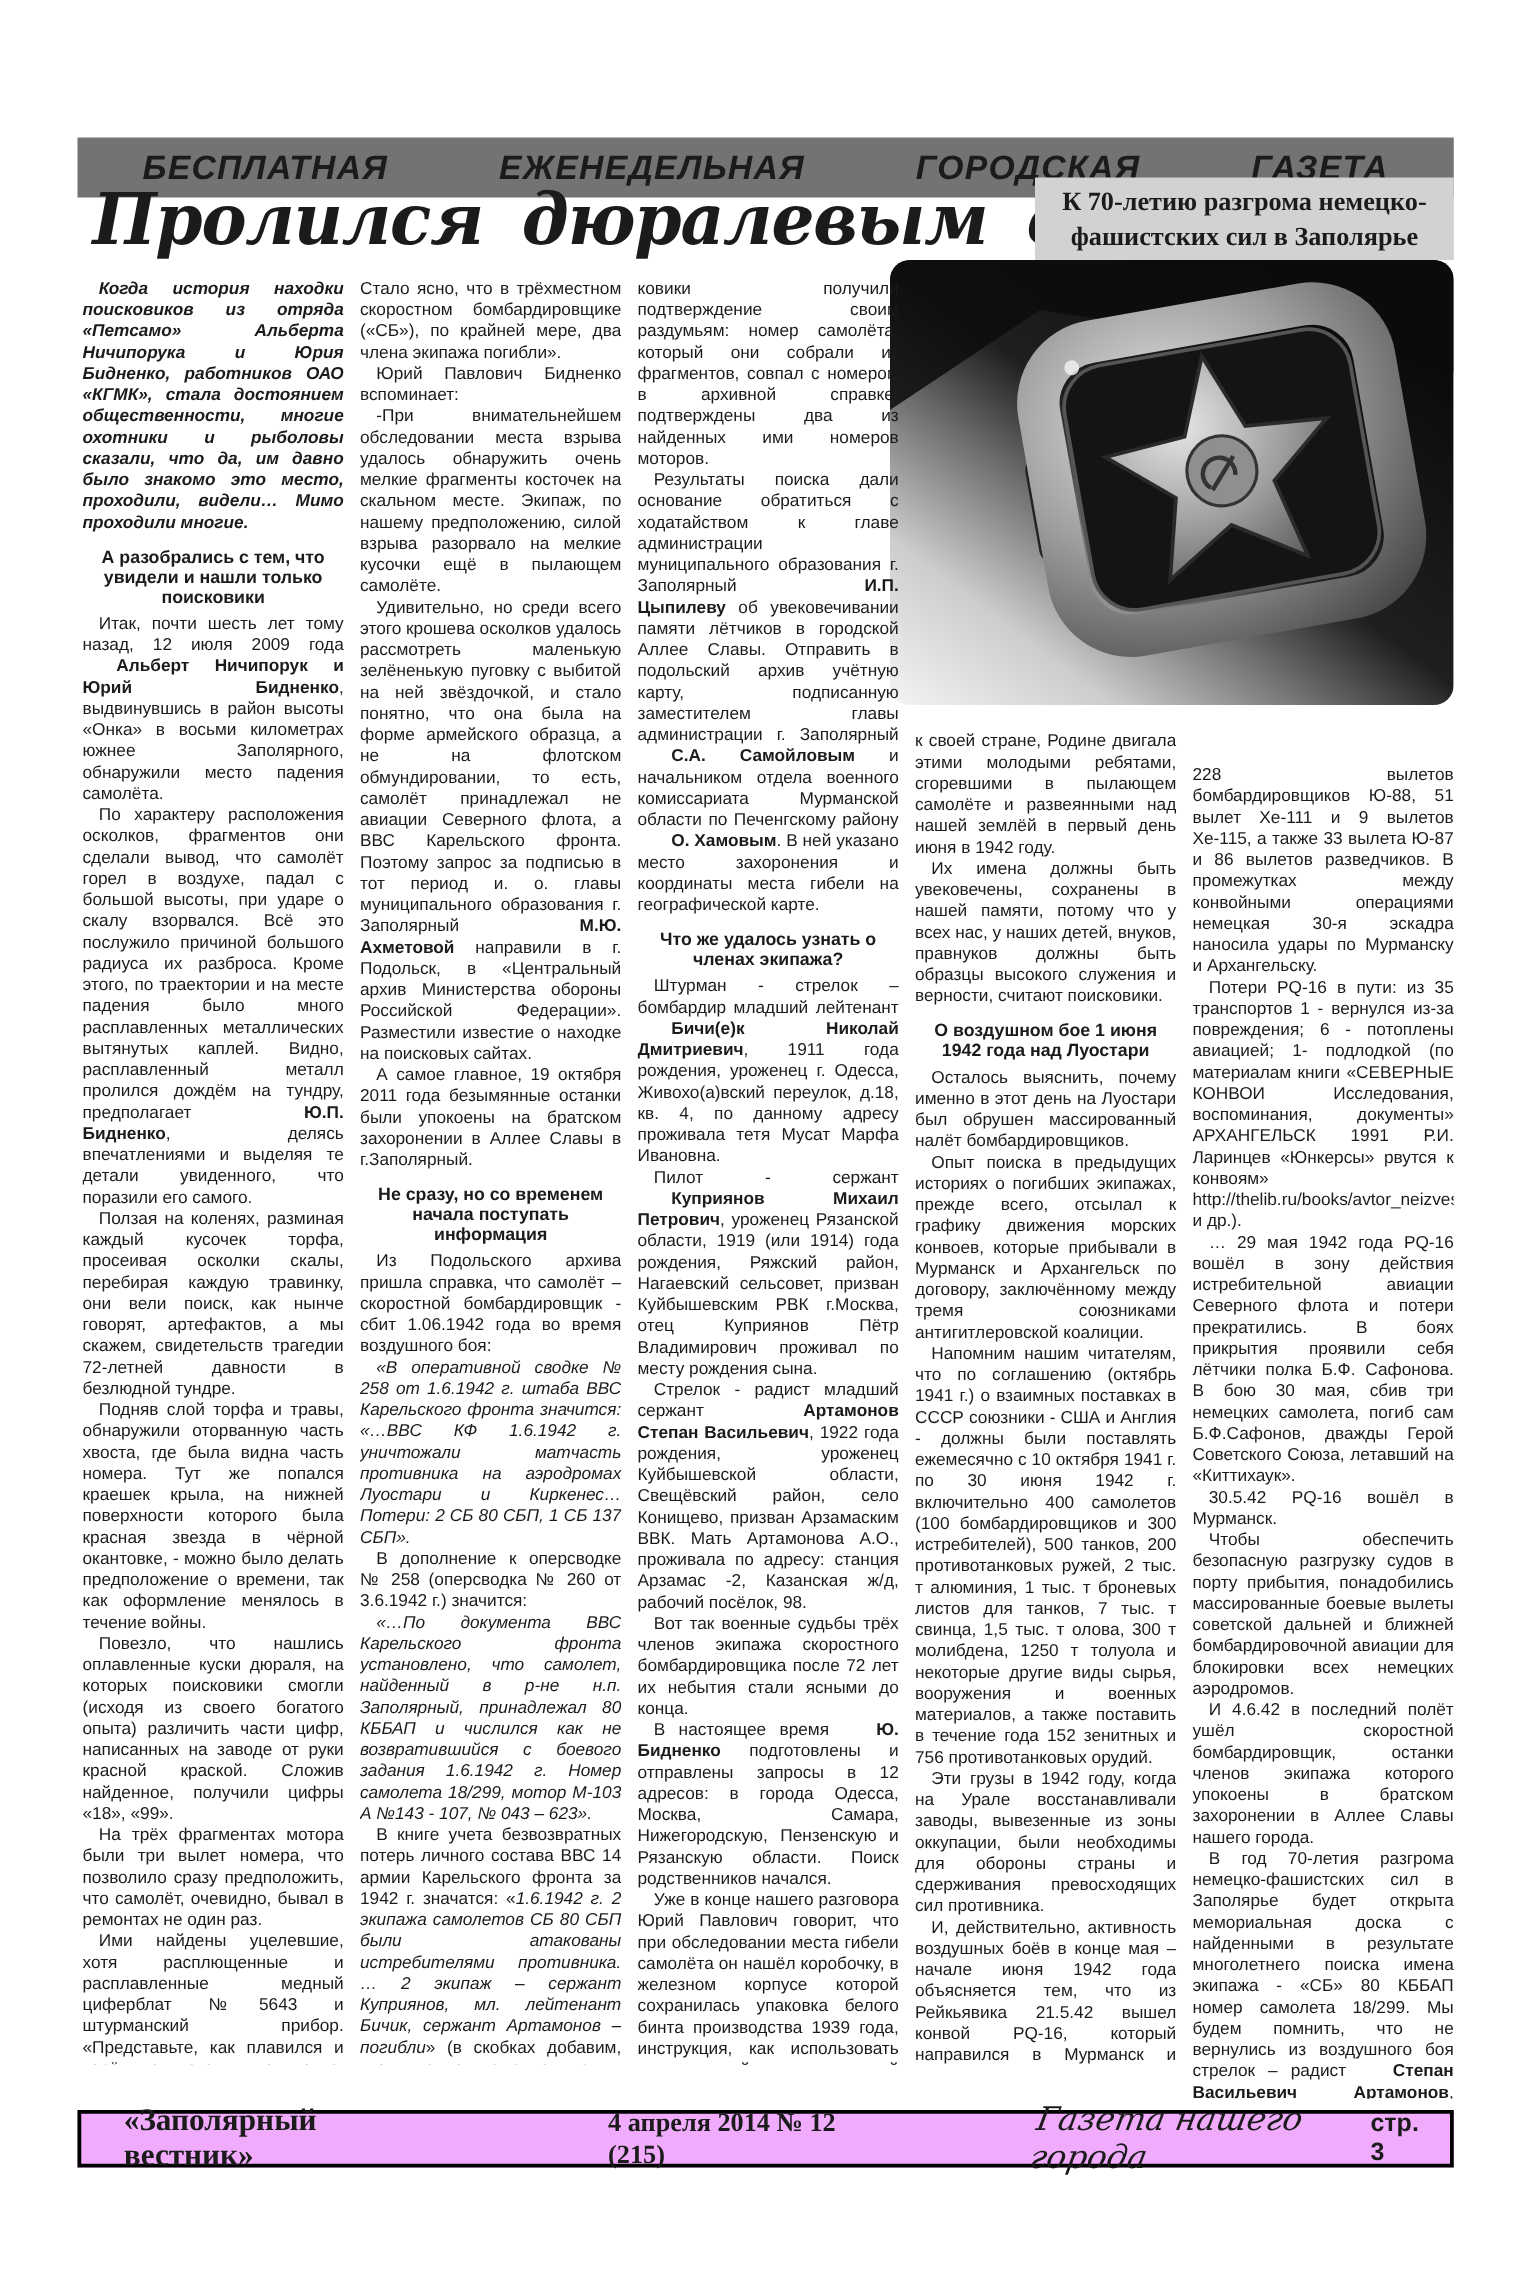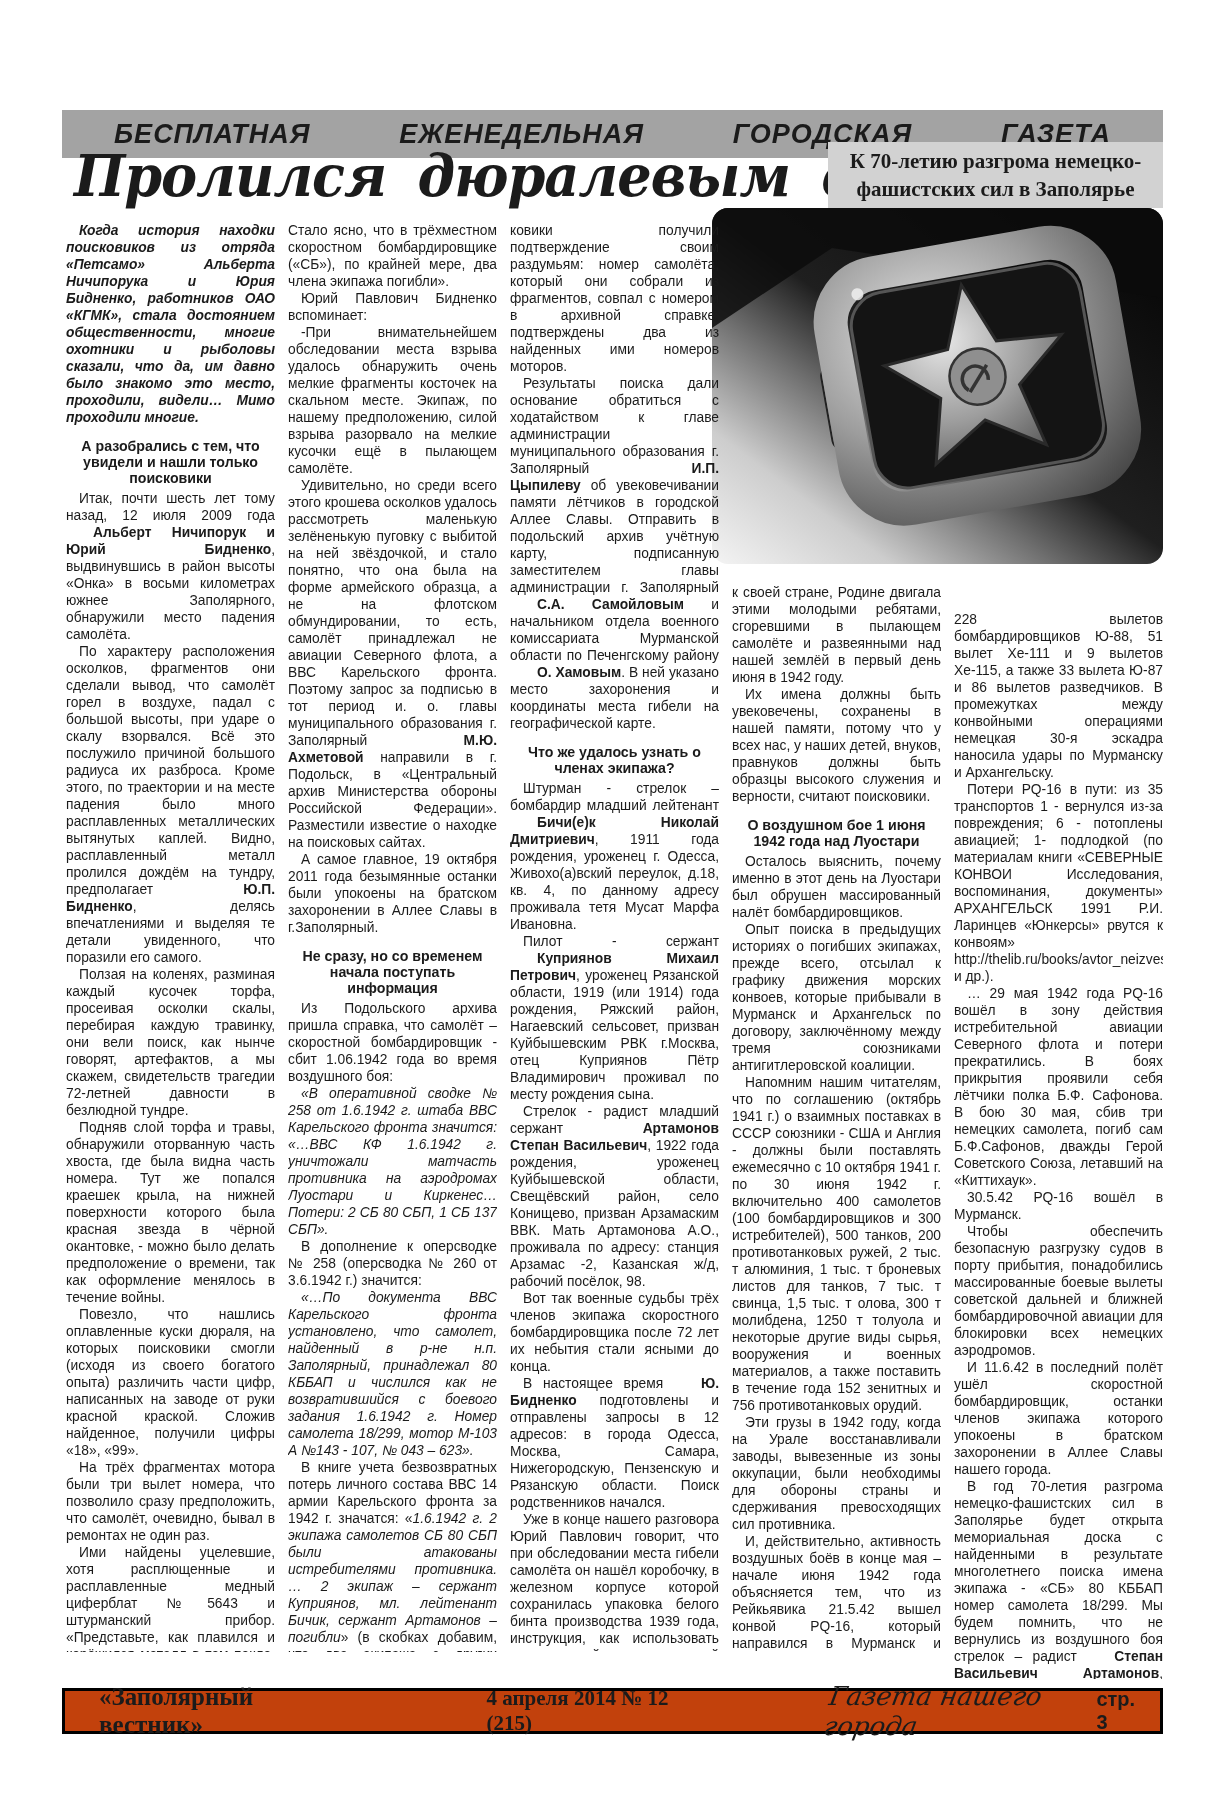"БЕСПЛАТНАЯ" .banner { background: #a3a3a3 -> #737373 }
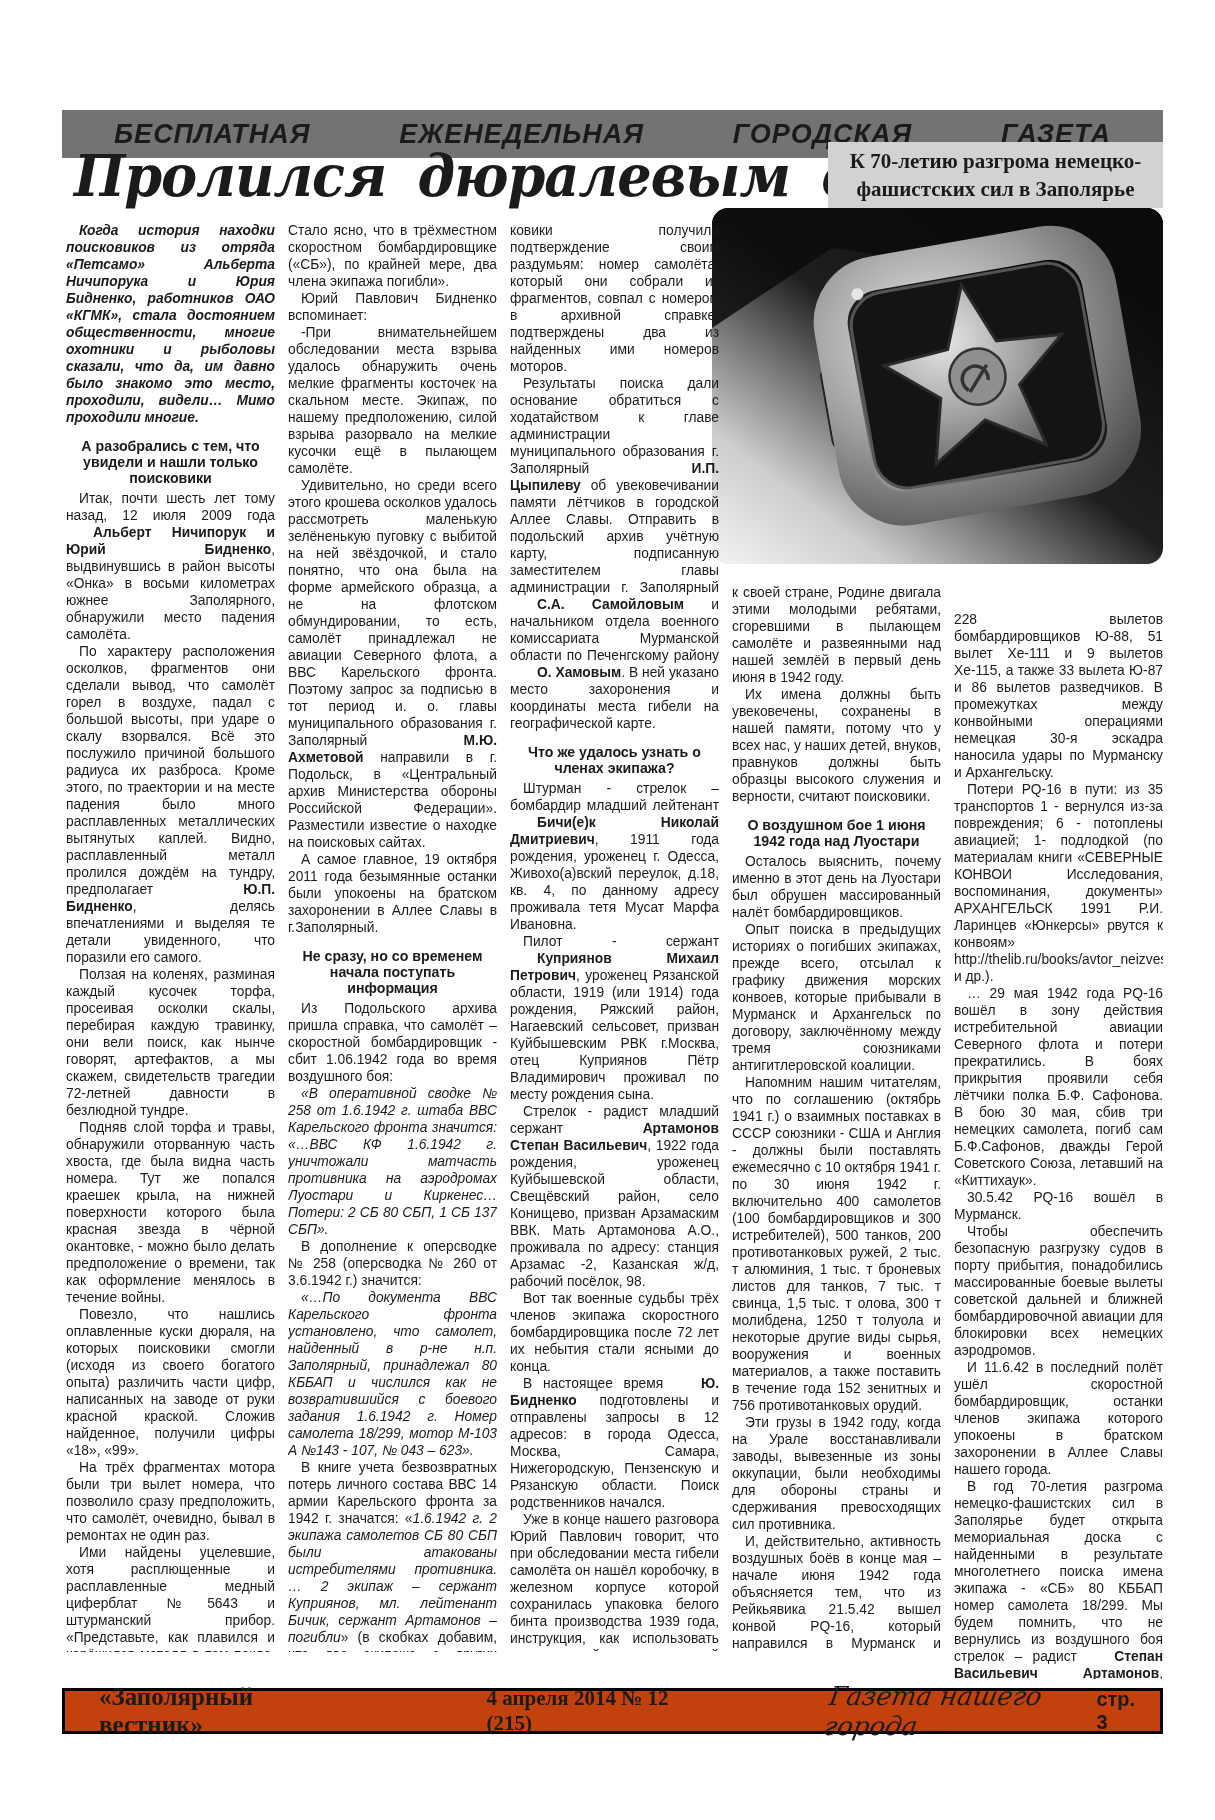"И 11.6.42 в последний полёт" div.p { text: 11.6.42 -> 4.6.42 }
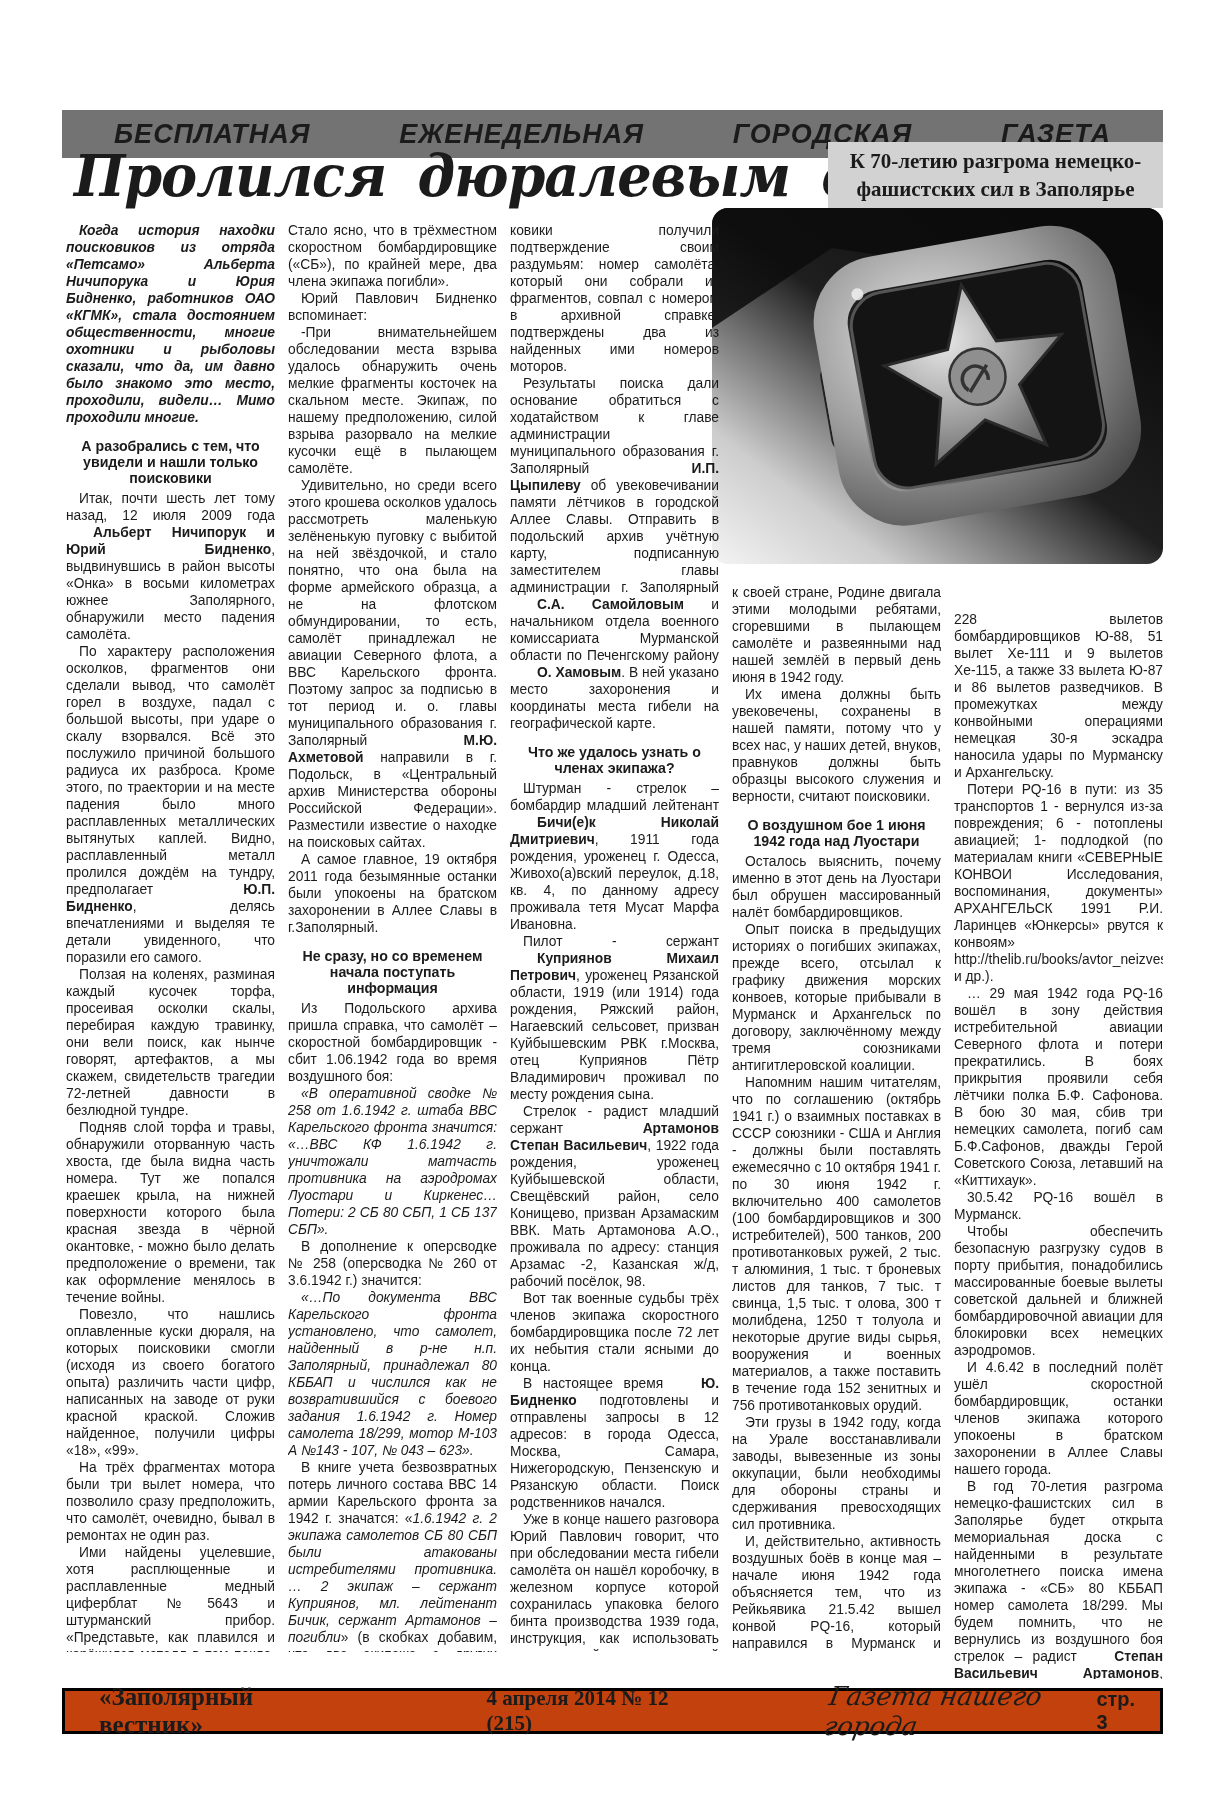"«Заполярный вестник»" .footer { background: #c2410c -> #f0abfc }
